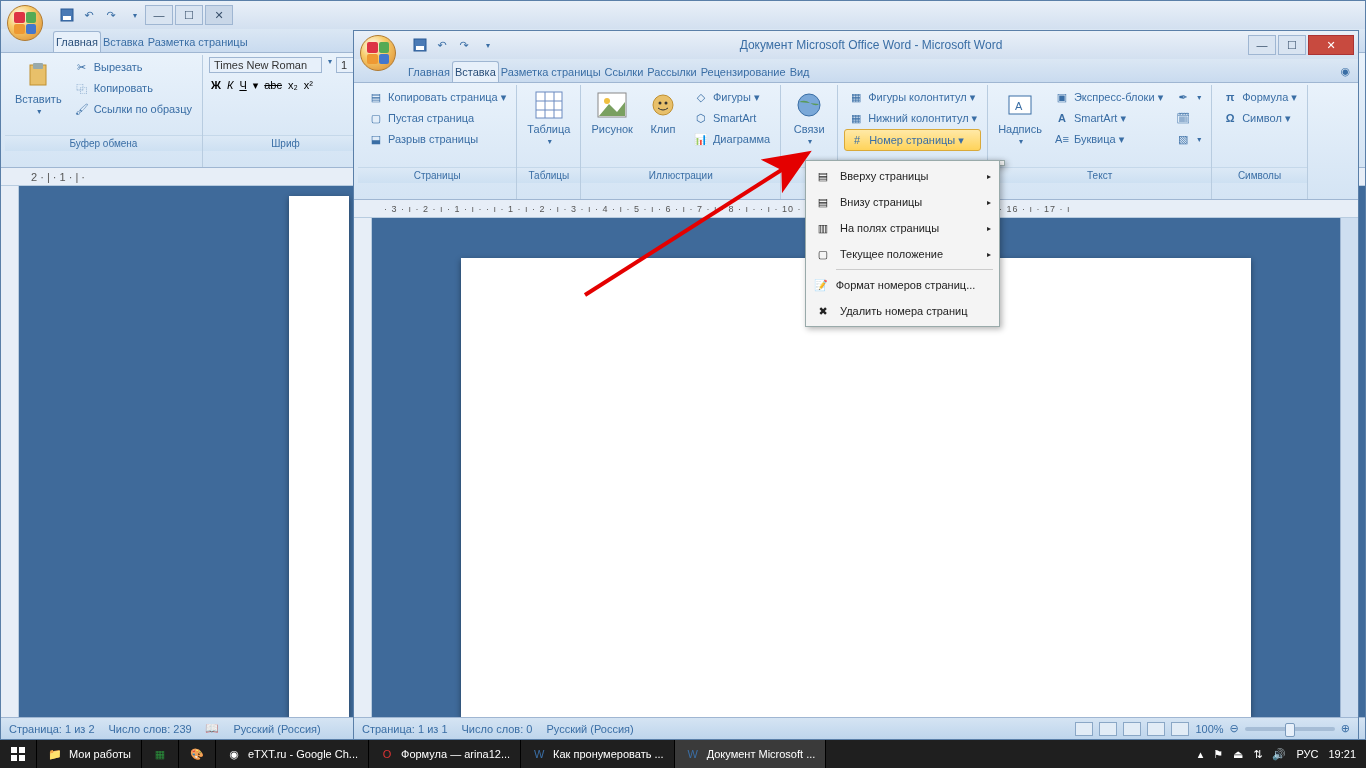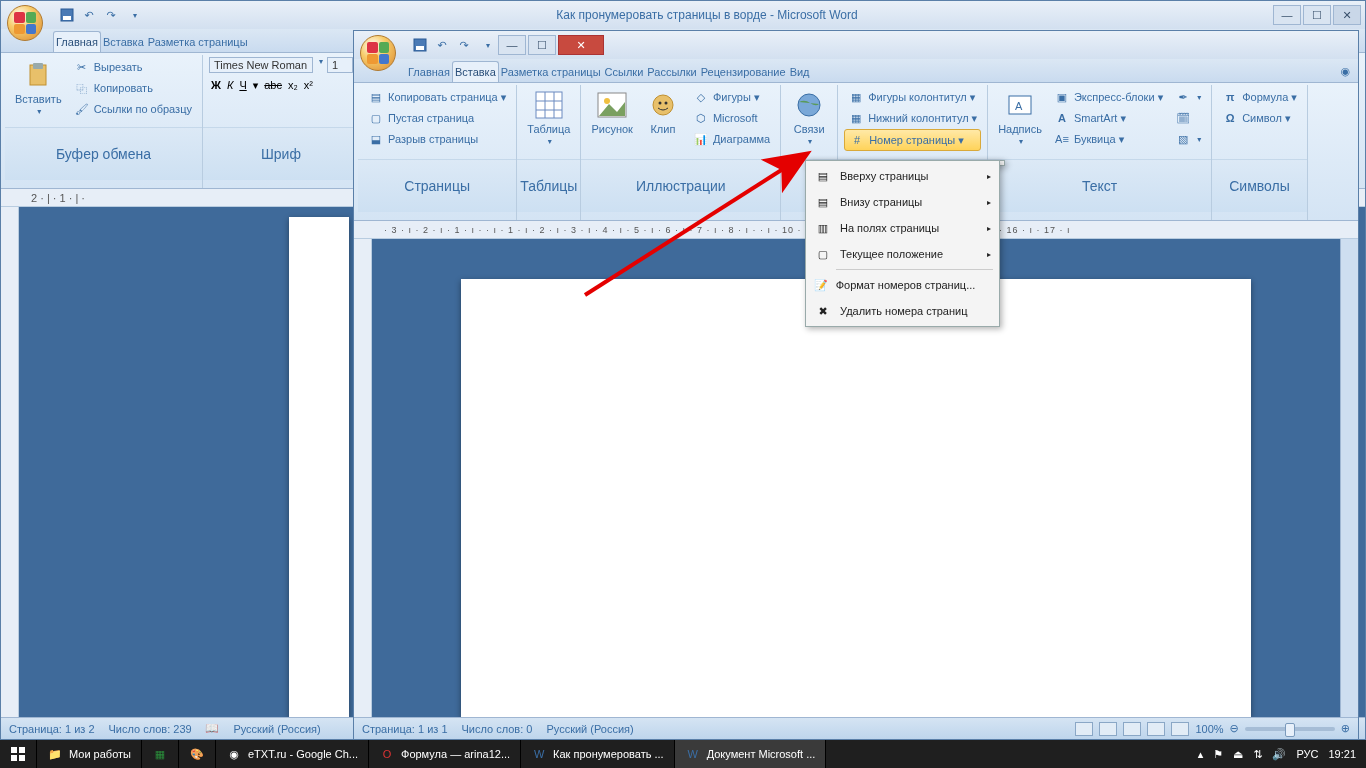"Как пронумеровать страницы в ворде" div.title { html: <div>Как пронумеровать страницы в ворде - Microsoft Word</div> -> none }
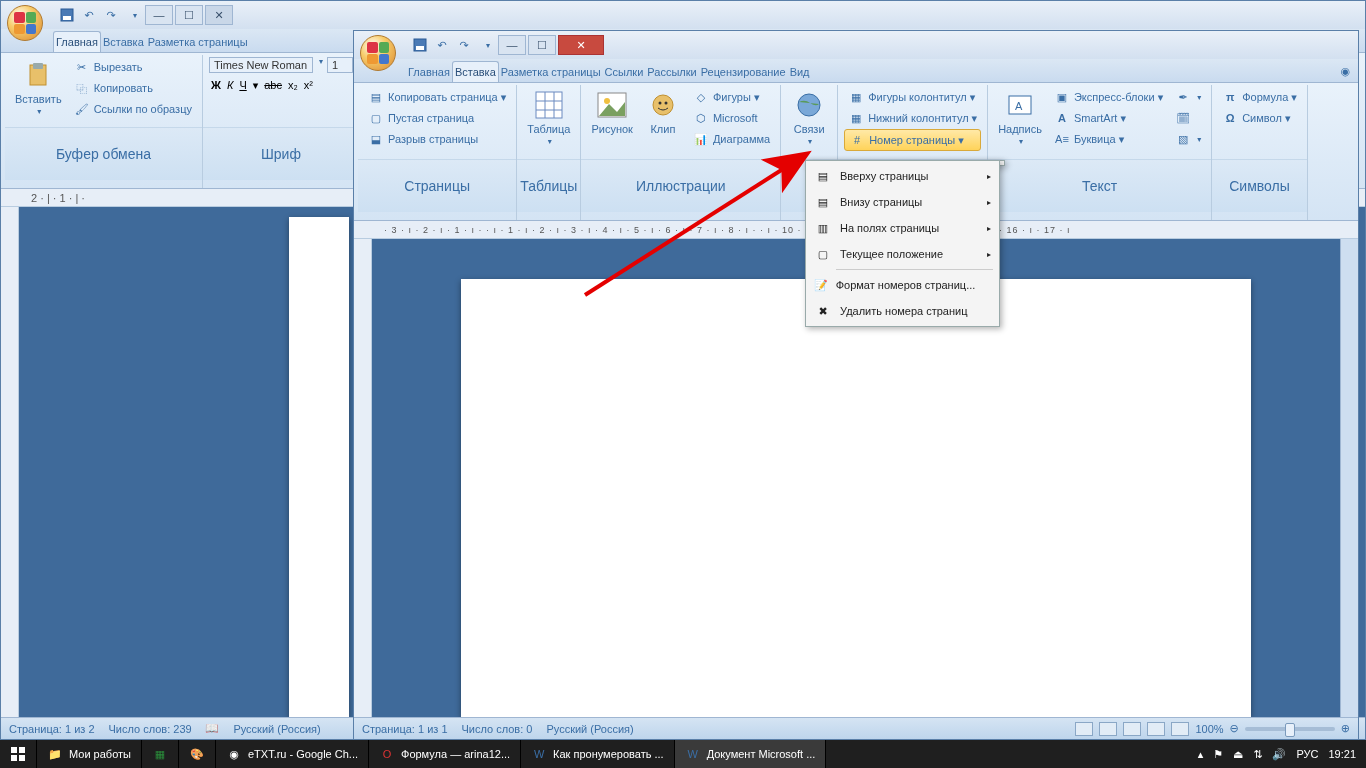"Документ Microsoft Office Word -" div.title { html: none -> <div>Документ Microsoft Office Word - Microsoft Word</div> }
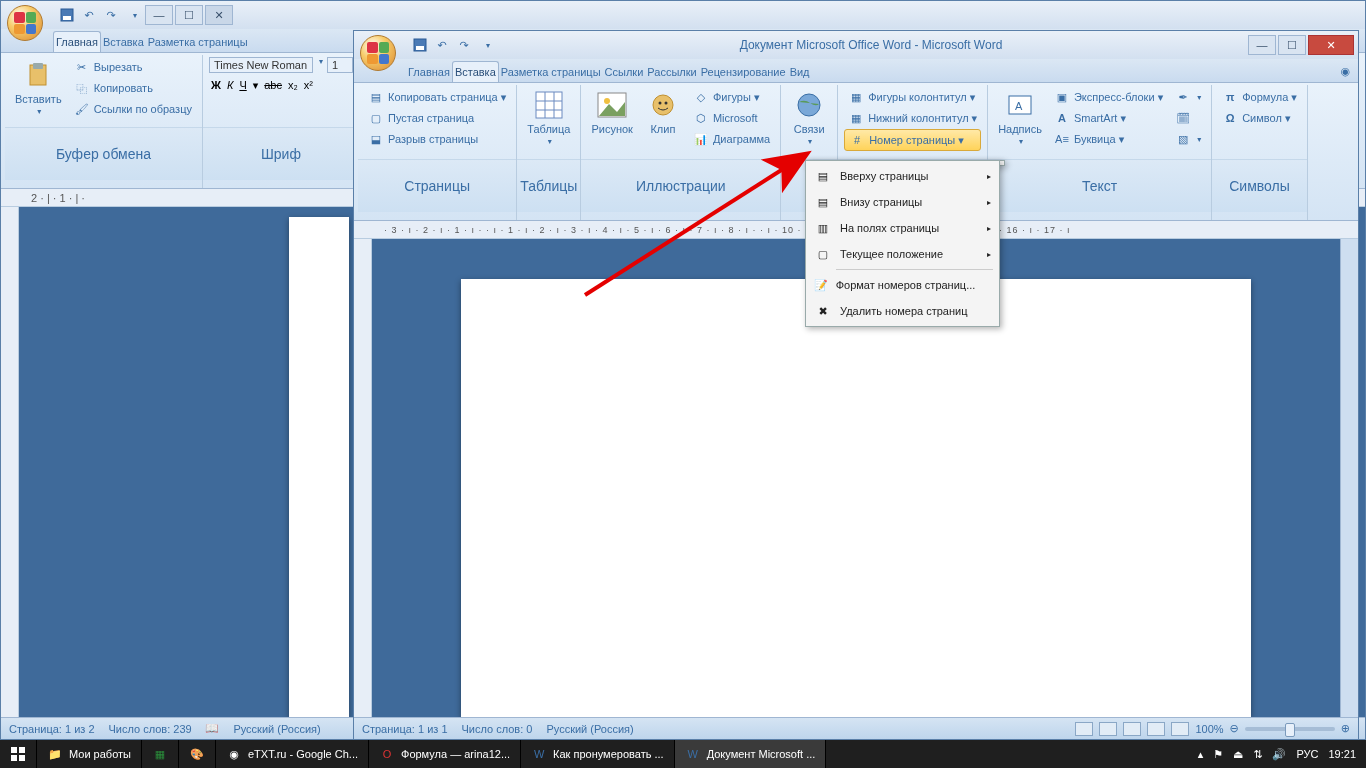"Times New Roman" div.sel { width: 104px -> 113px }
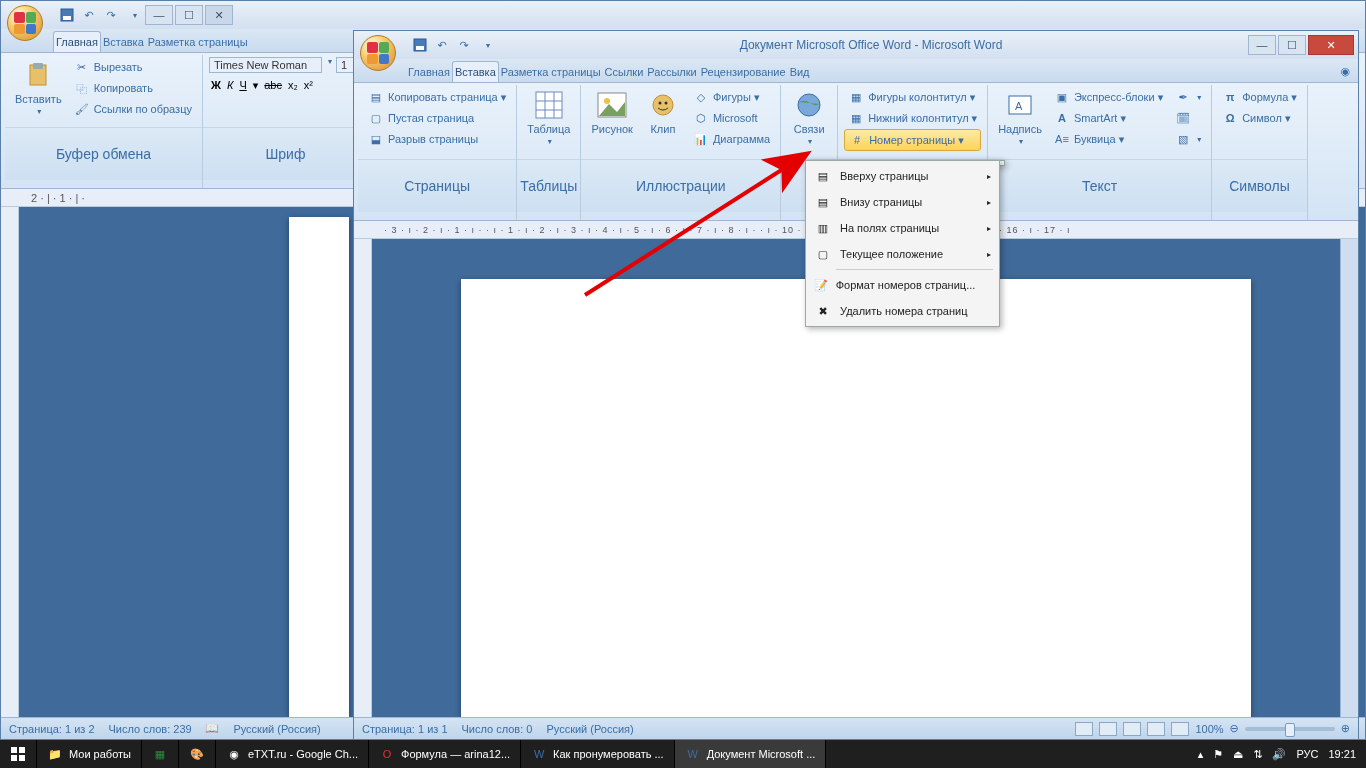"Microsoft" span { text: Microsoft -> SmartArt }
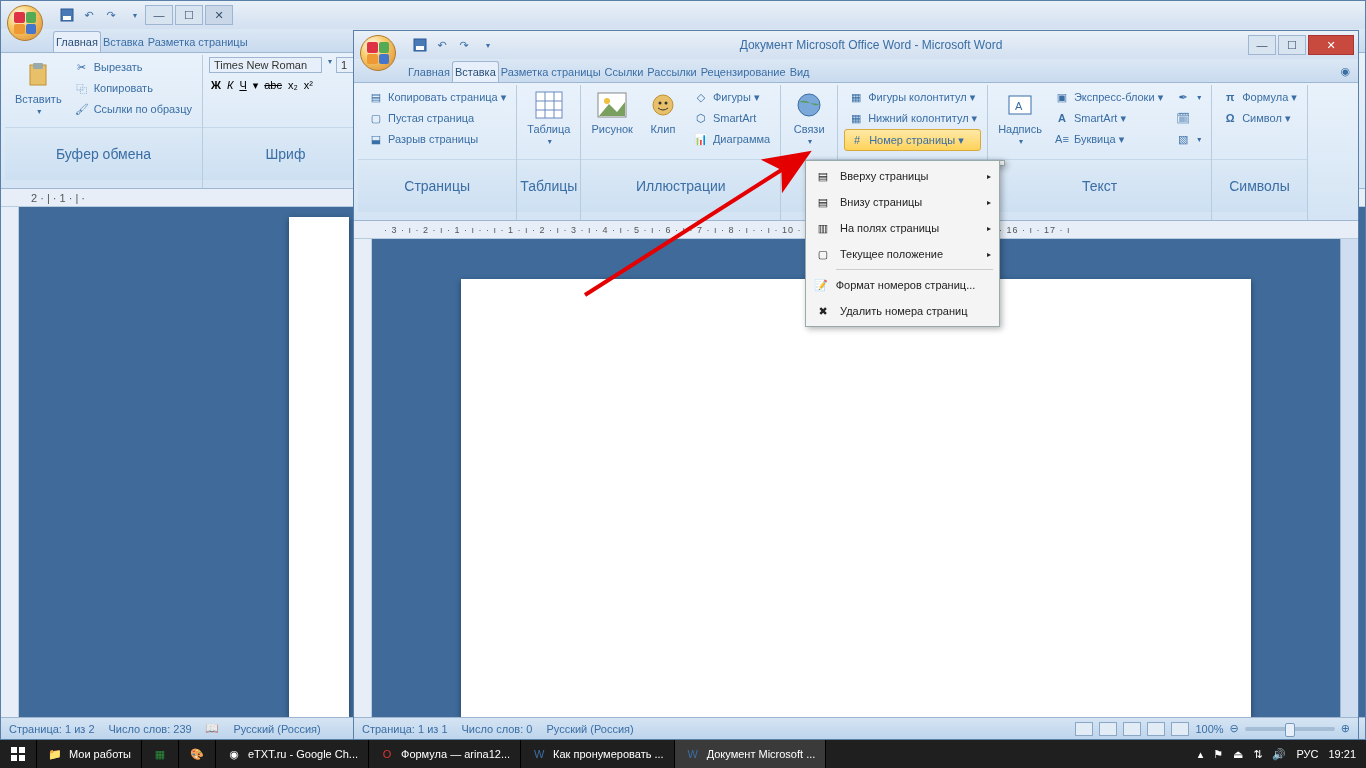"Буфер обмена" .group-label { font-size: 14px -> 10px; margin: 8px -6px -> 16px -6px; padding: 18px 0 -> 2px 0 }
